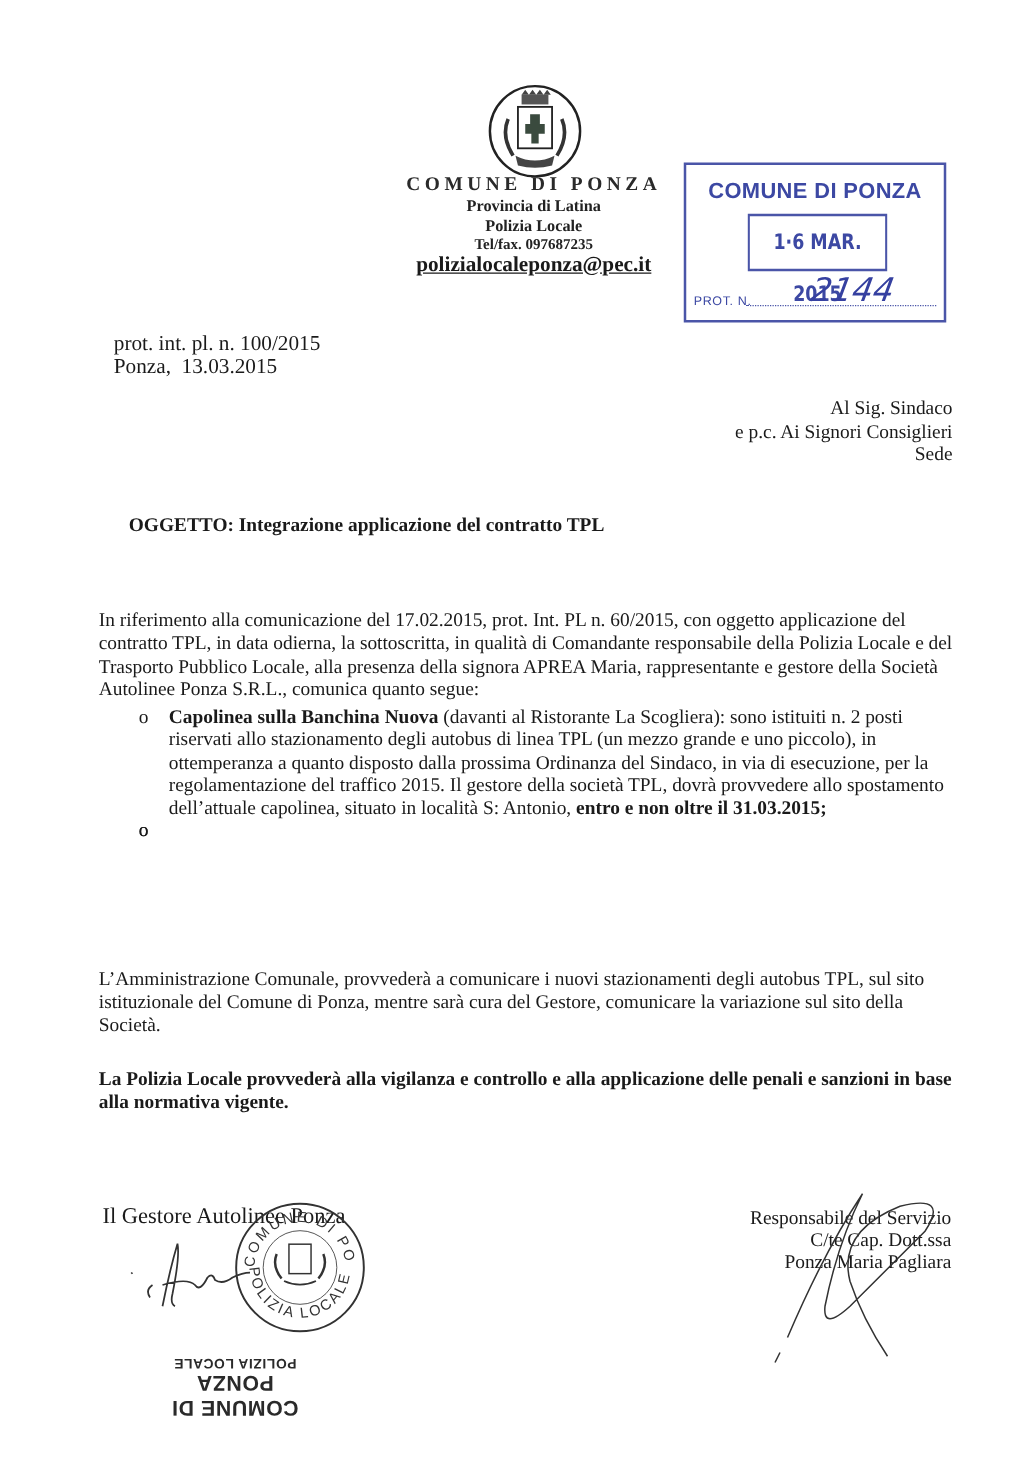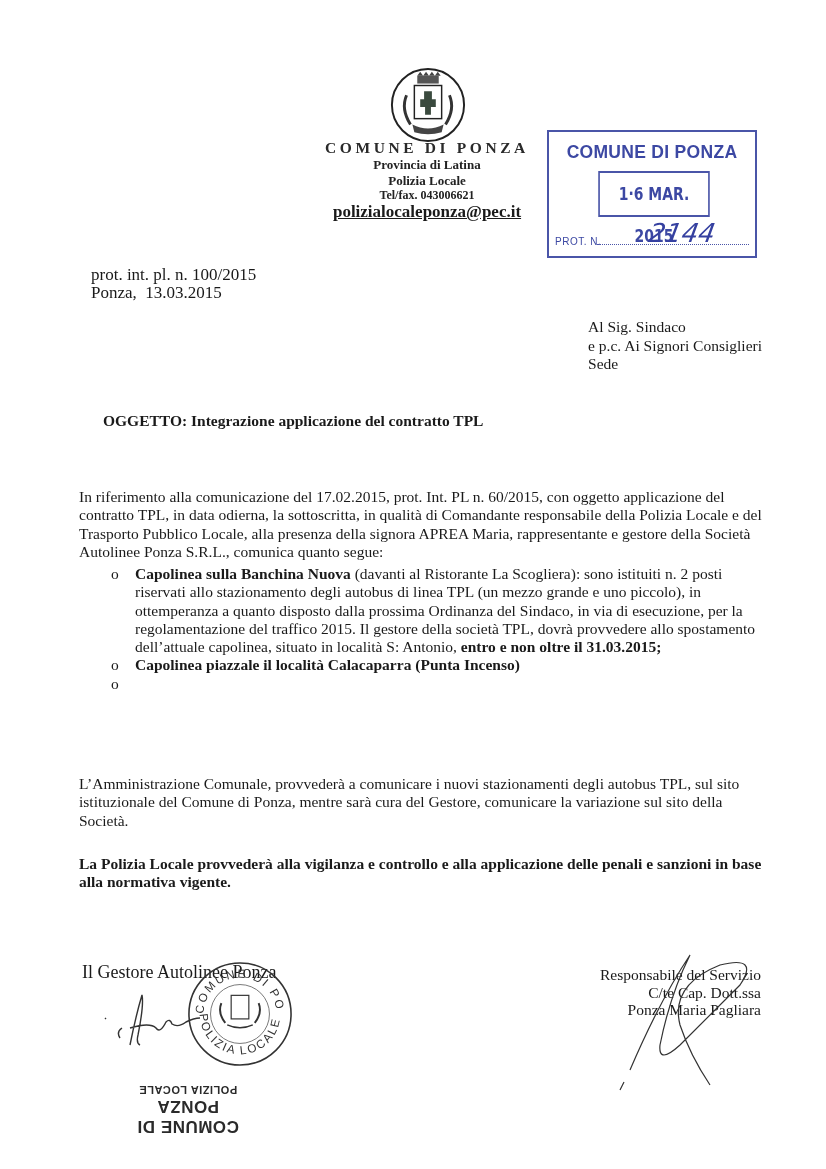"Tel/fax. 043006621" div.org-line { text: 043006621 -> 097687235 }
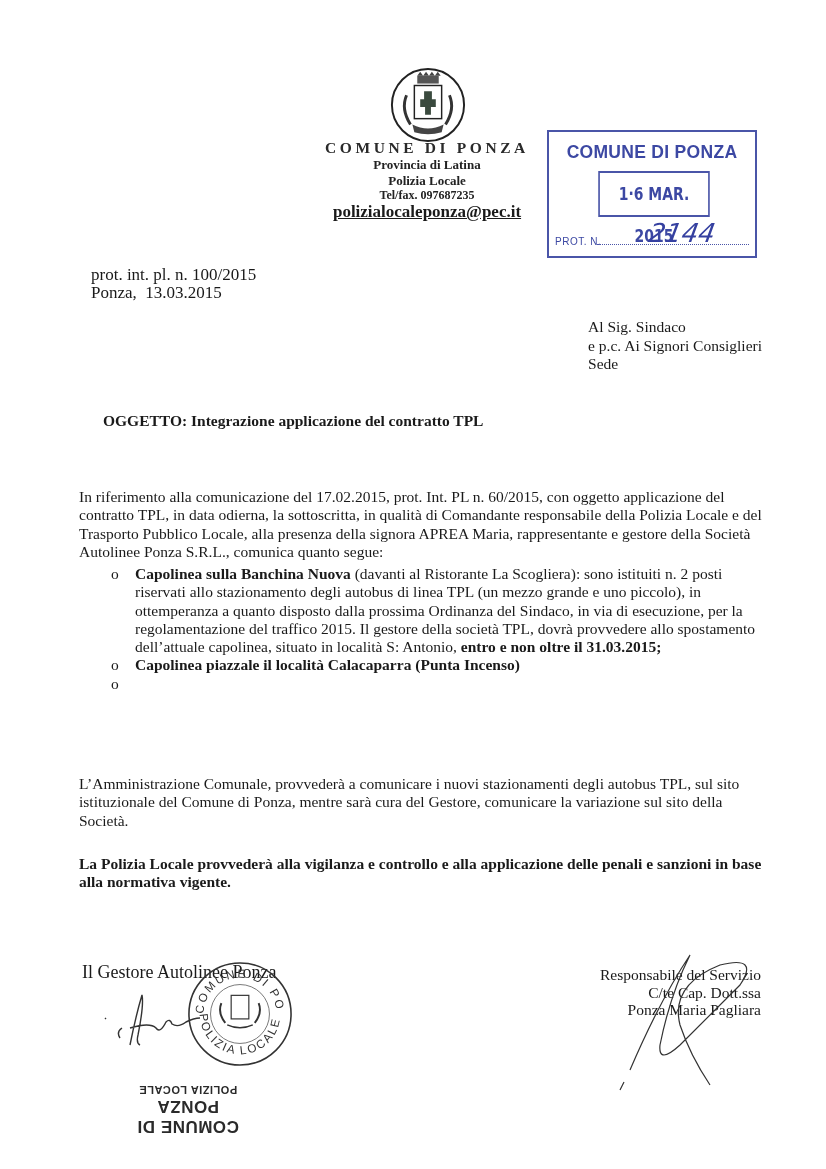"Al Sig. Sindaco" .recipients { text-align: none -> right }
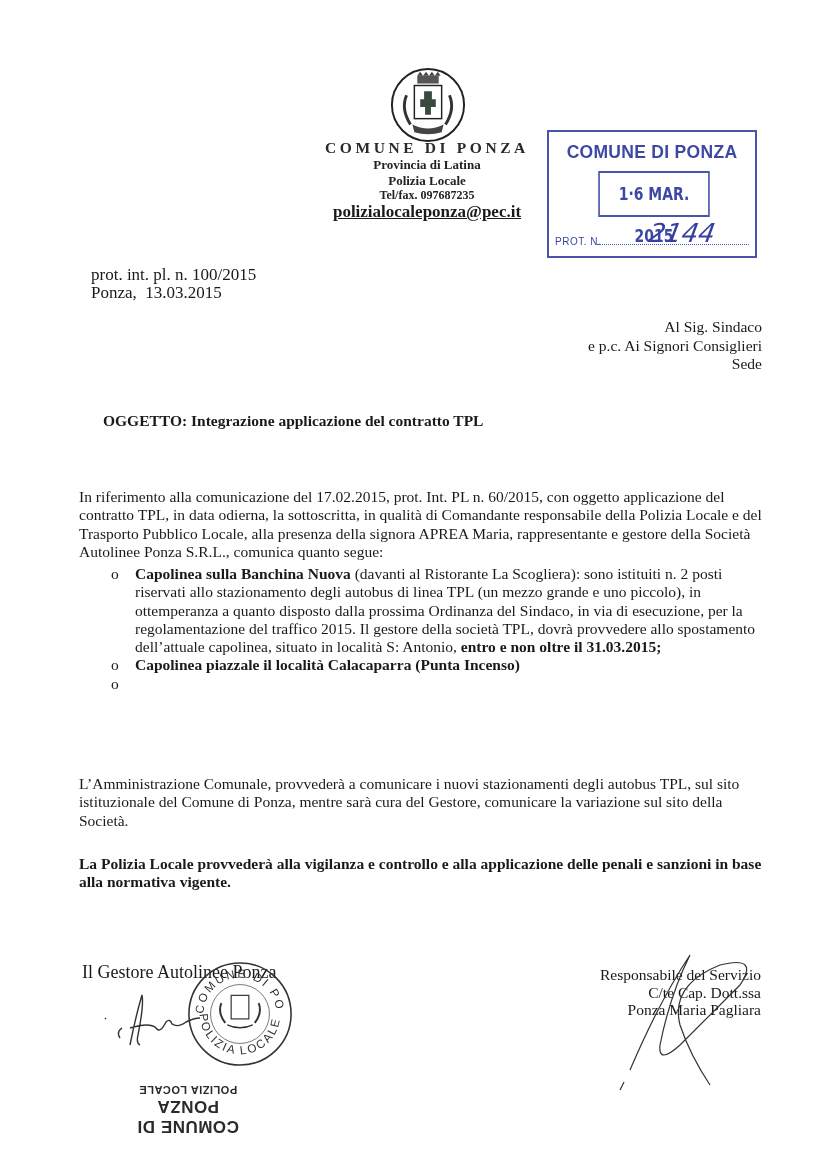"Capolinea piazzale il località" b { html: <b>Capolinea piazzale il località Calacaparra (Punta Incenso)</b> -> none }
